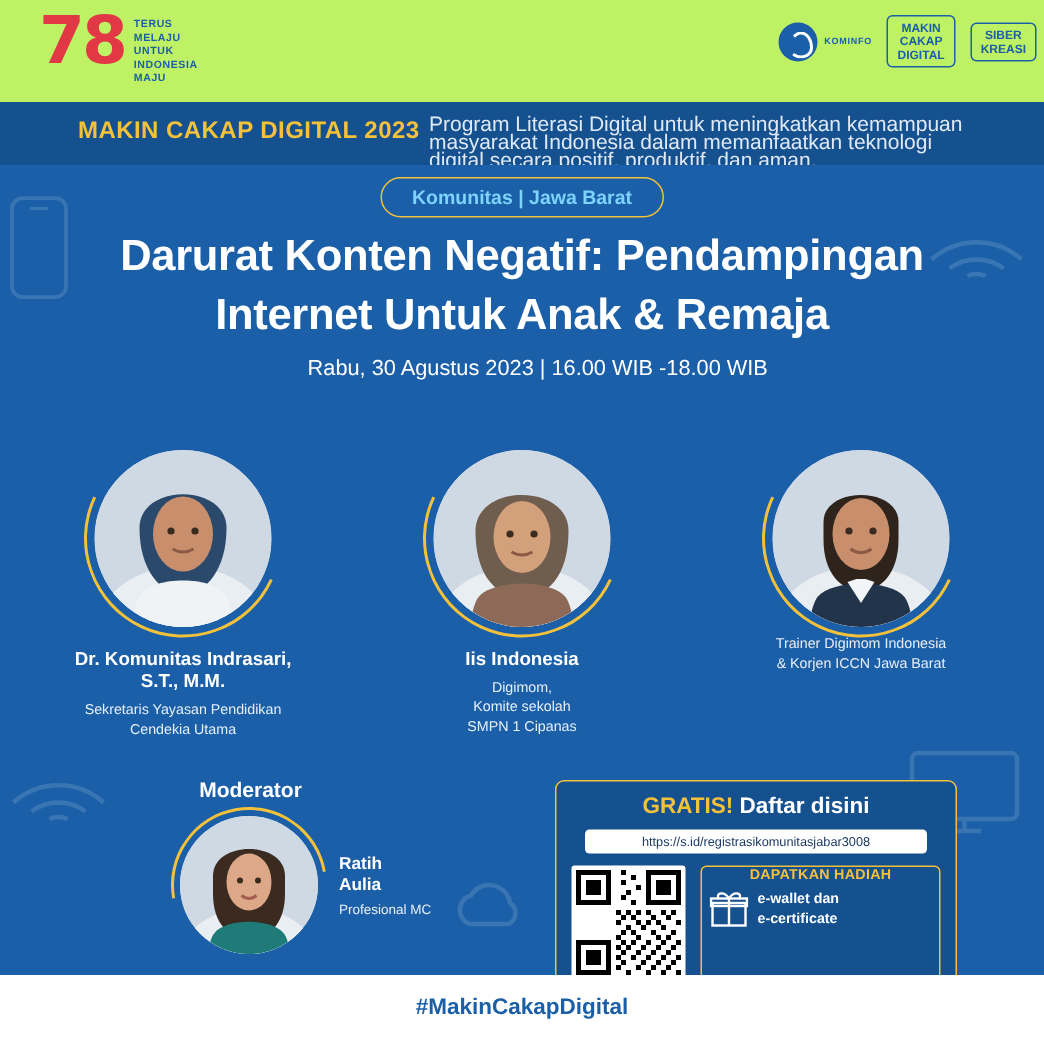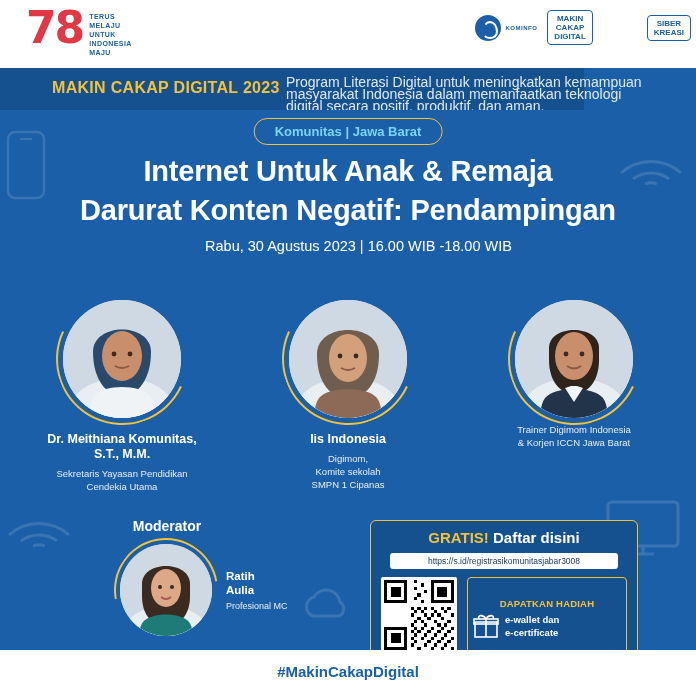"78" .top-band { background: #ffffff -> #bef264 }
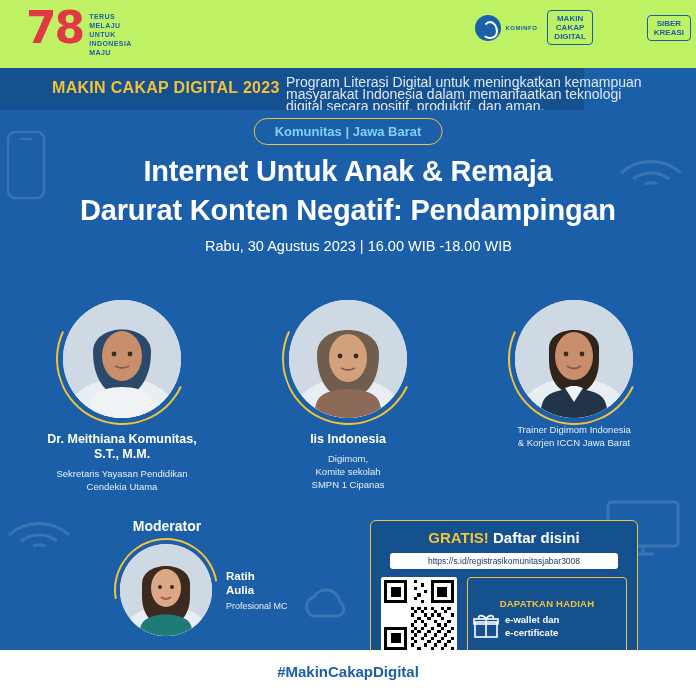"SIBER" .boxlogo.siber { margin-left: 44px -> none }
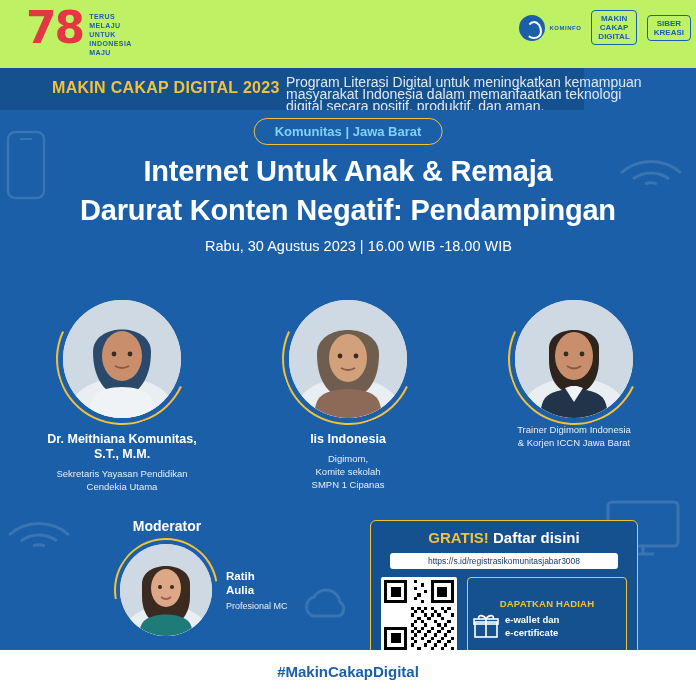"MAKIN CAKAP DIGITAL 2023" .header-strip { width: 584px -> 696px }
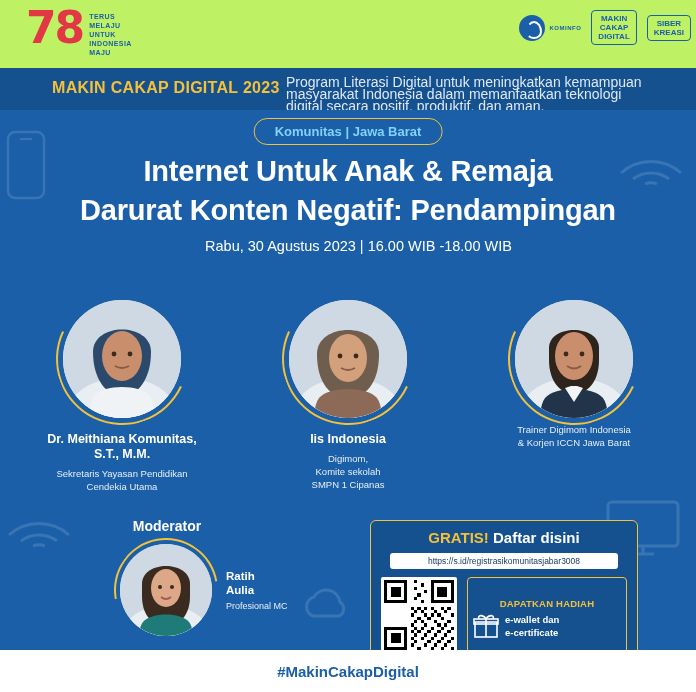"Internet Untuk Anak & Remaja" div { order: before "Darurat Konten Negatif: Pendampingan" -> after "Darurat Konten Negatif: Pendampingan" }
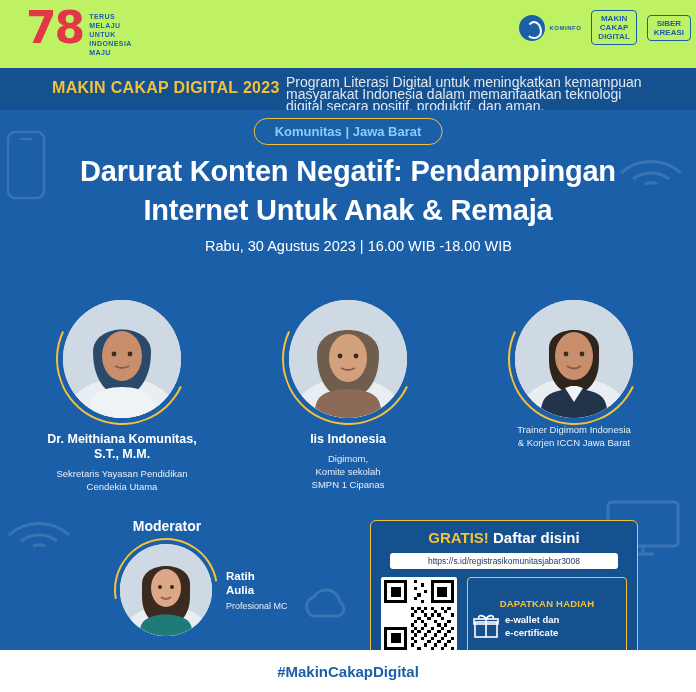"Dr. Meithiana Komunitas," div.name { text: Meithiana Komunitas -> Komunitas Indrasari }
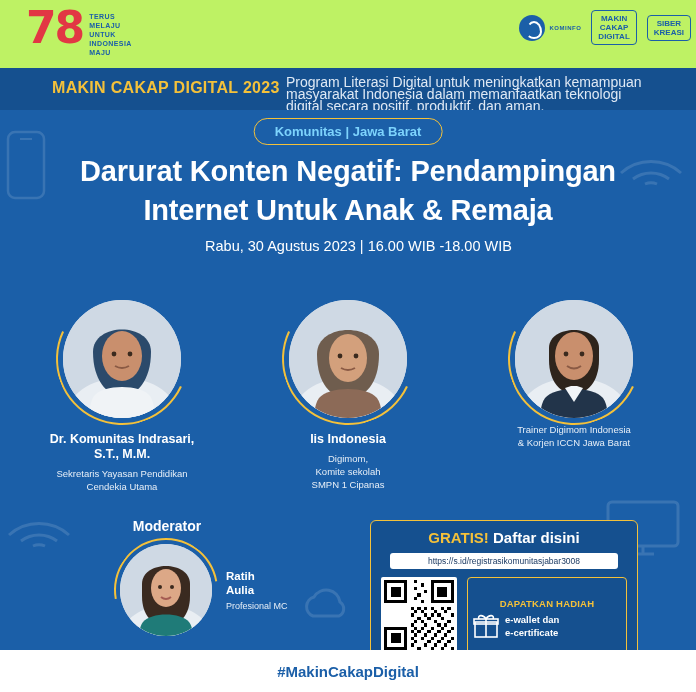"DAPATKAN HADIAH" .prize-box { padding: 20px 5px -> 0 5px }
